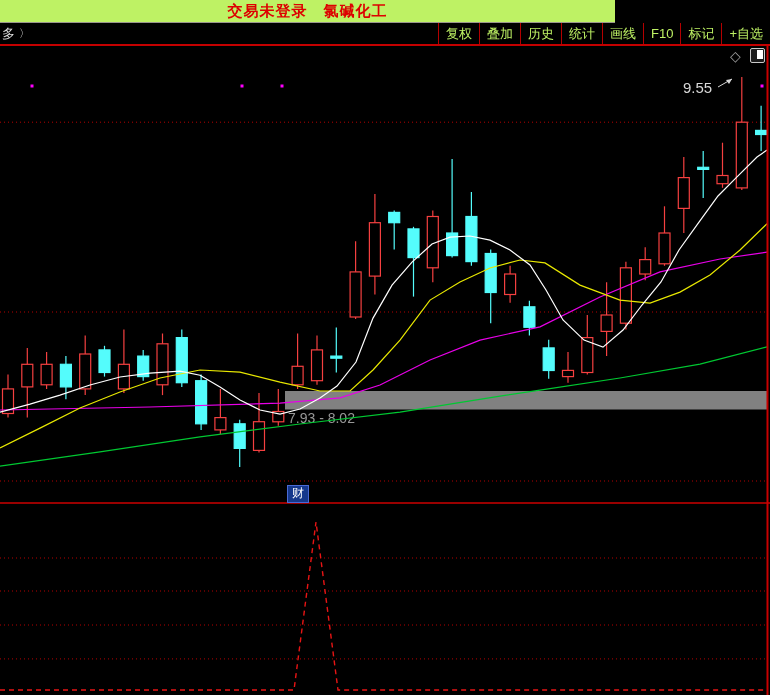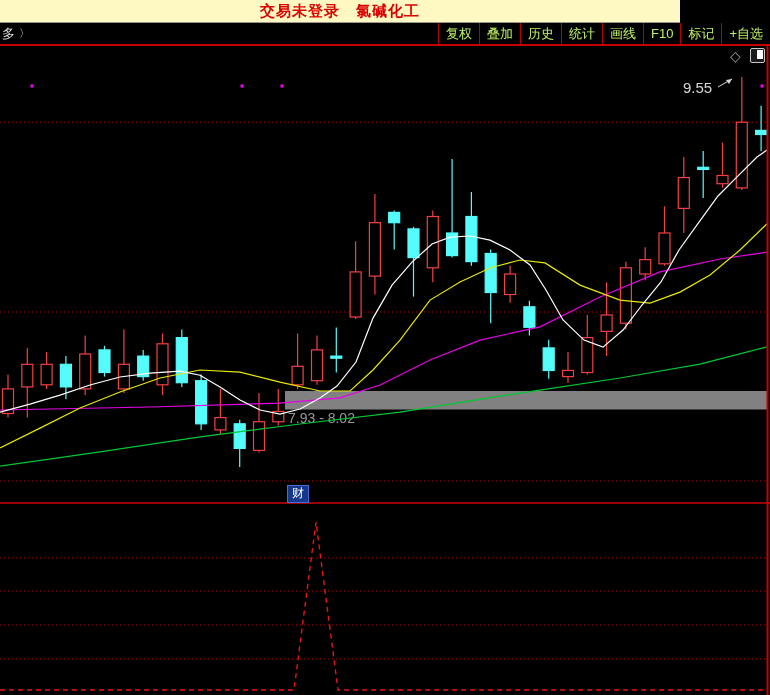"交易未登录 氯碱化工" .titlebar { background: #fef9c3 -> #bef264; width: 680px -> 615px }
